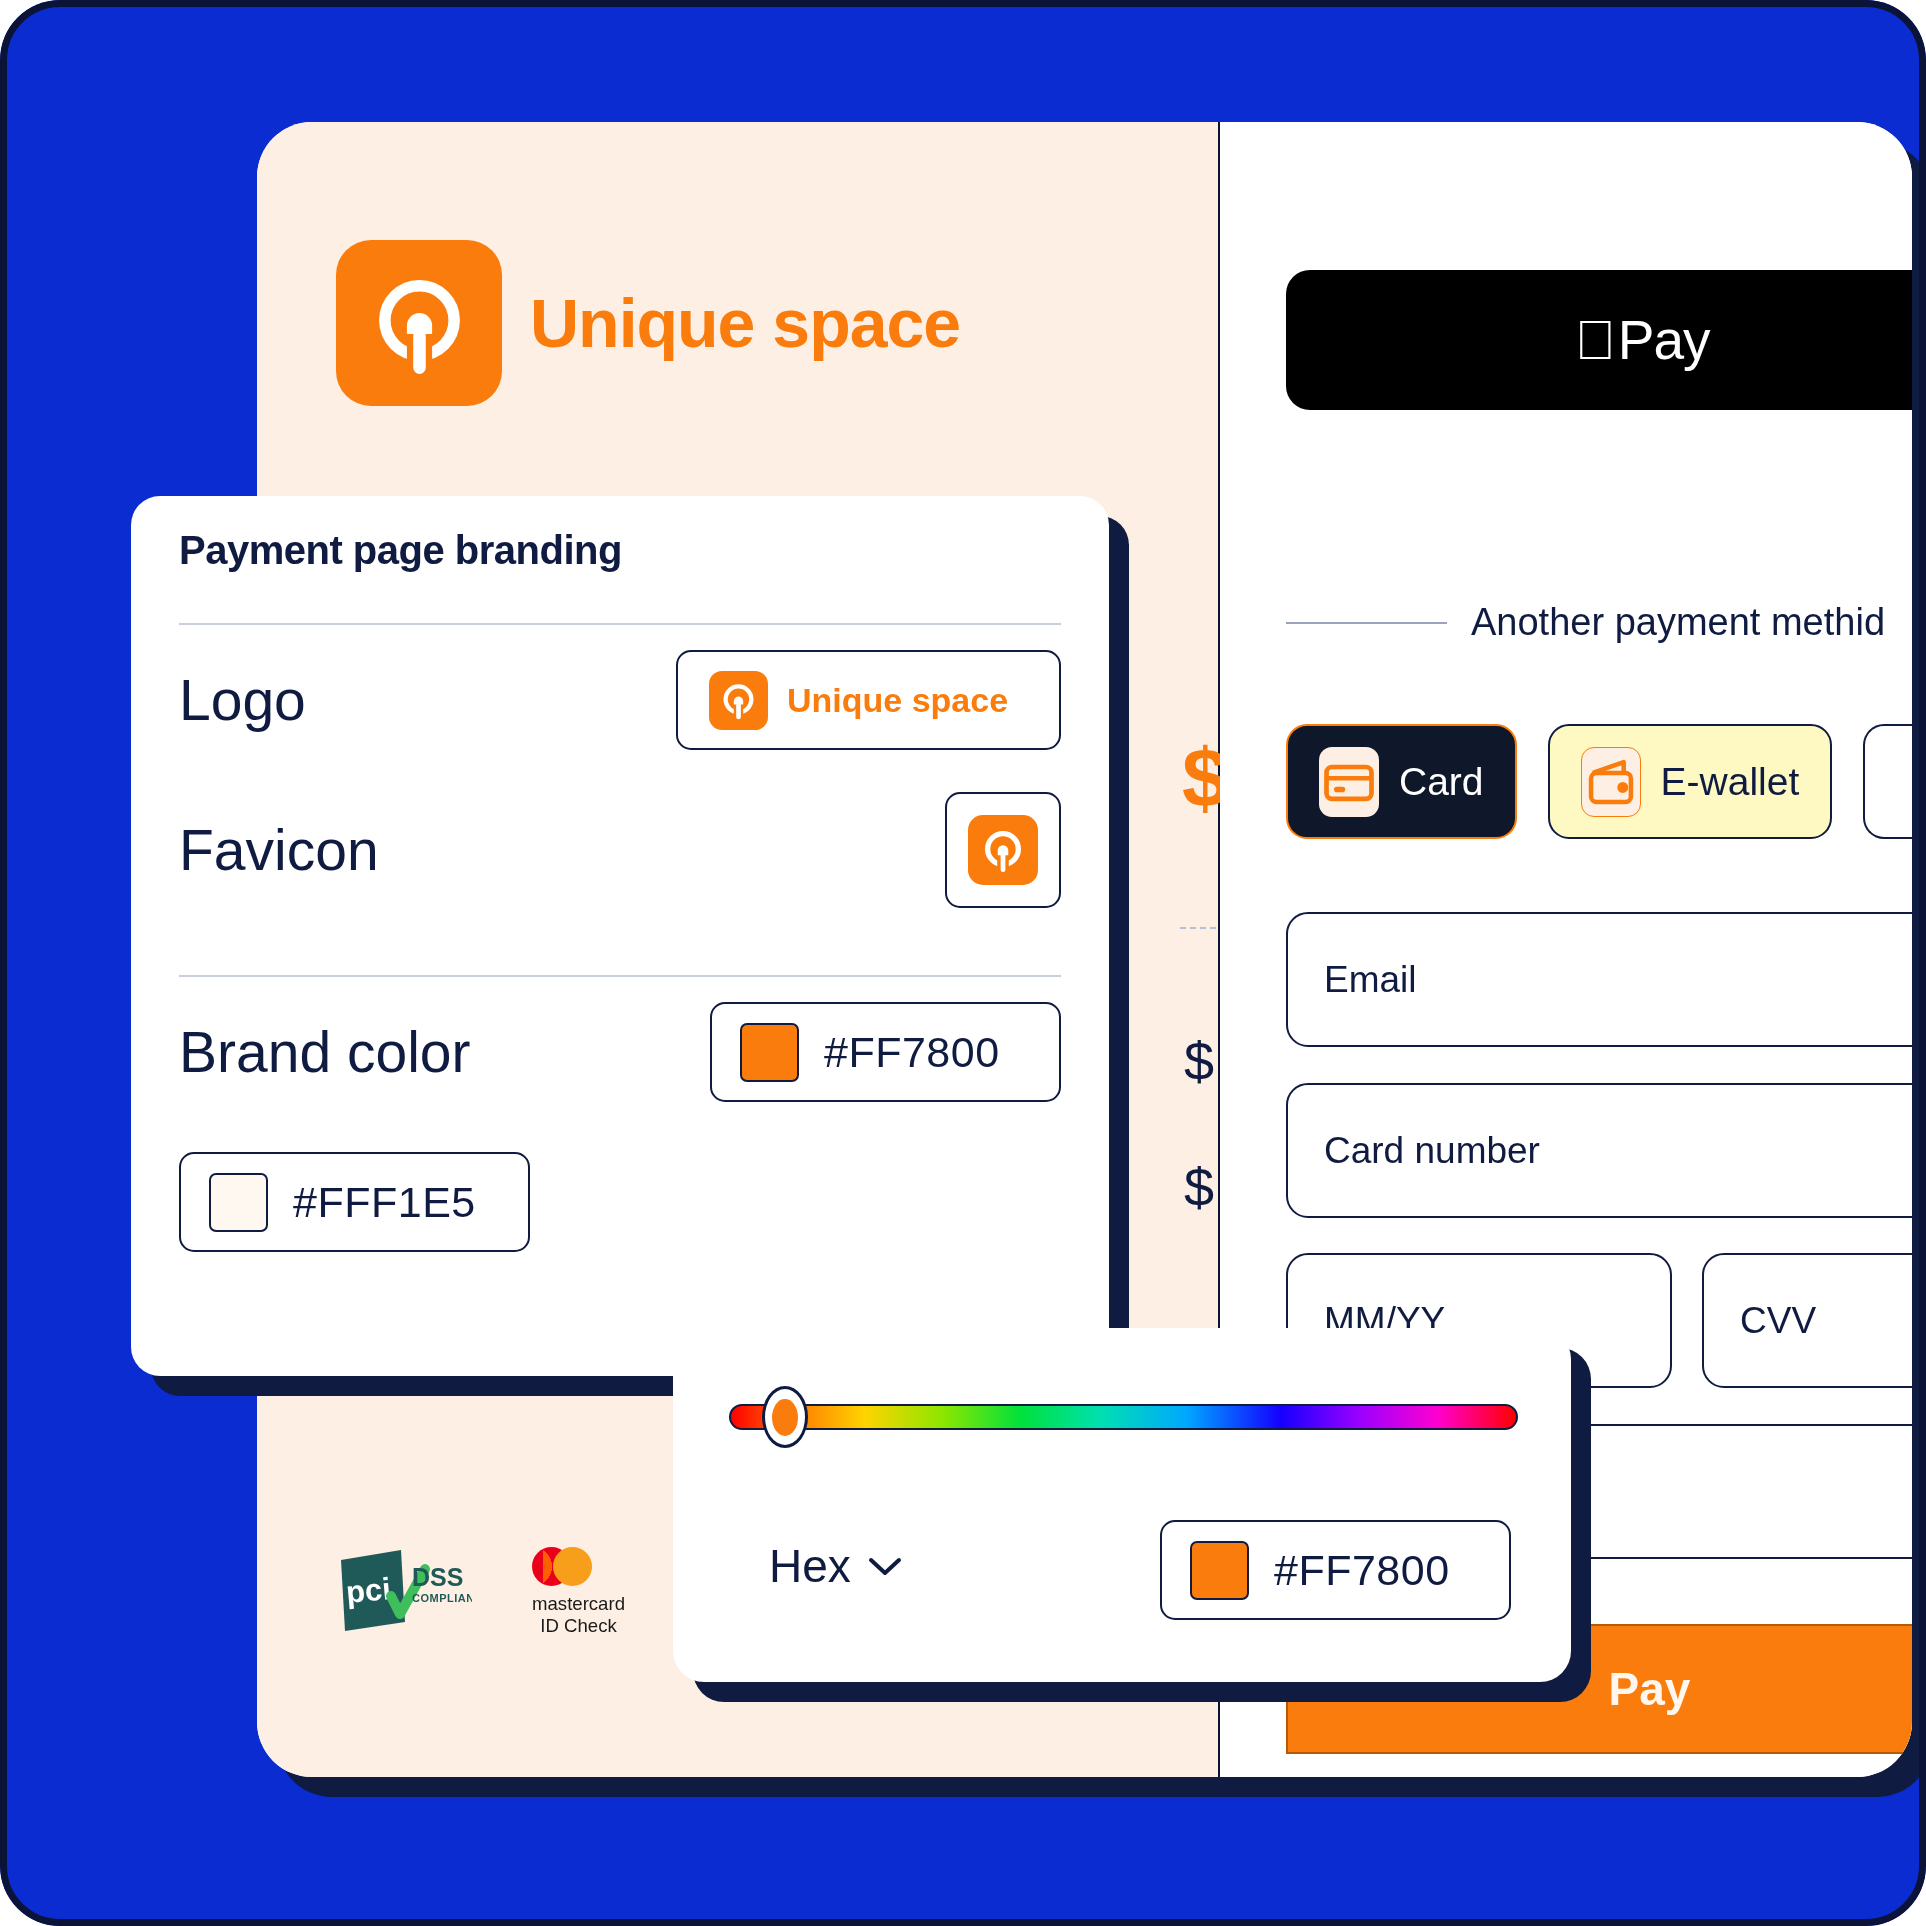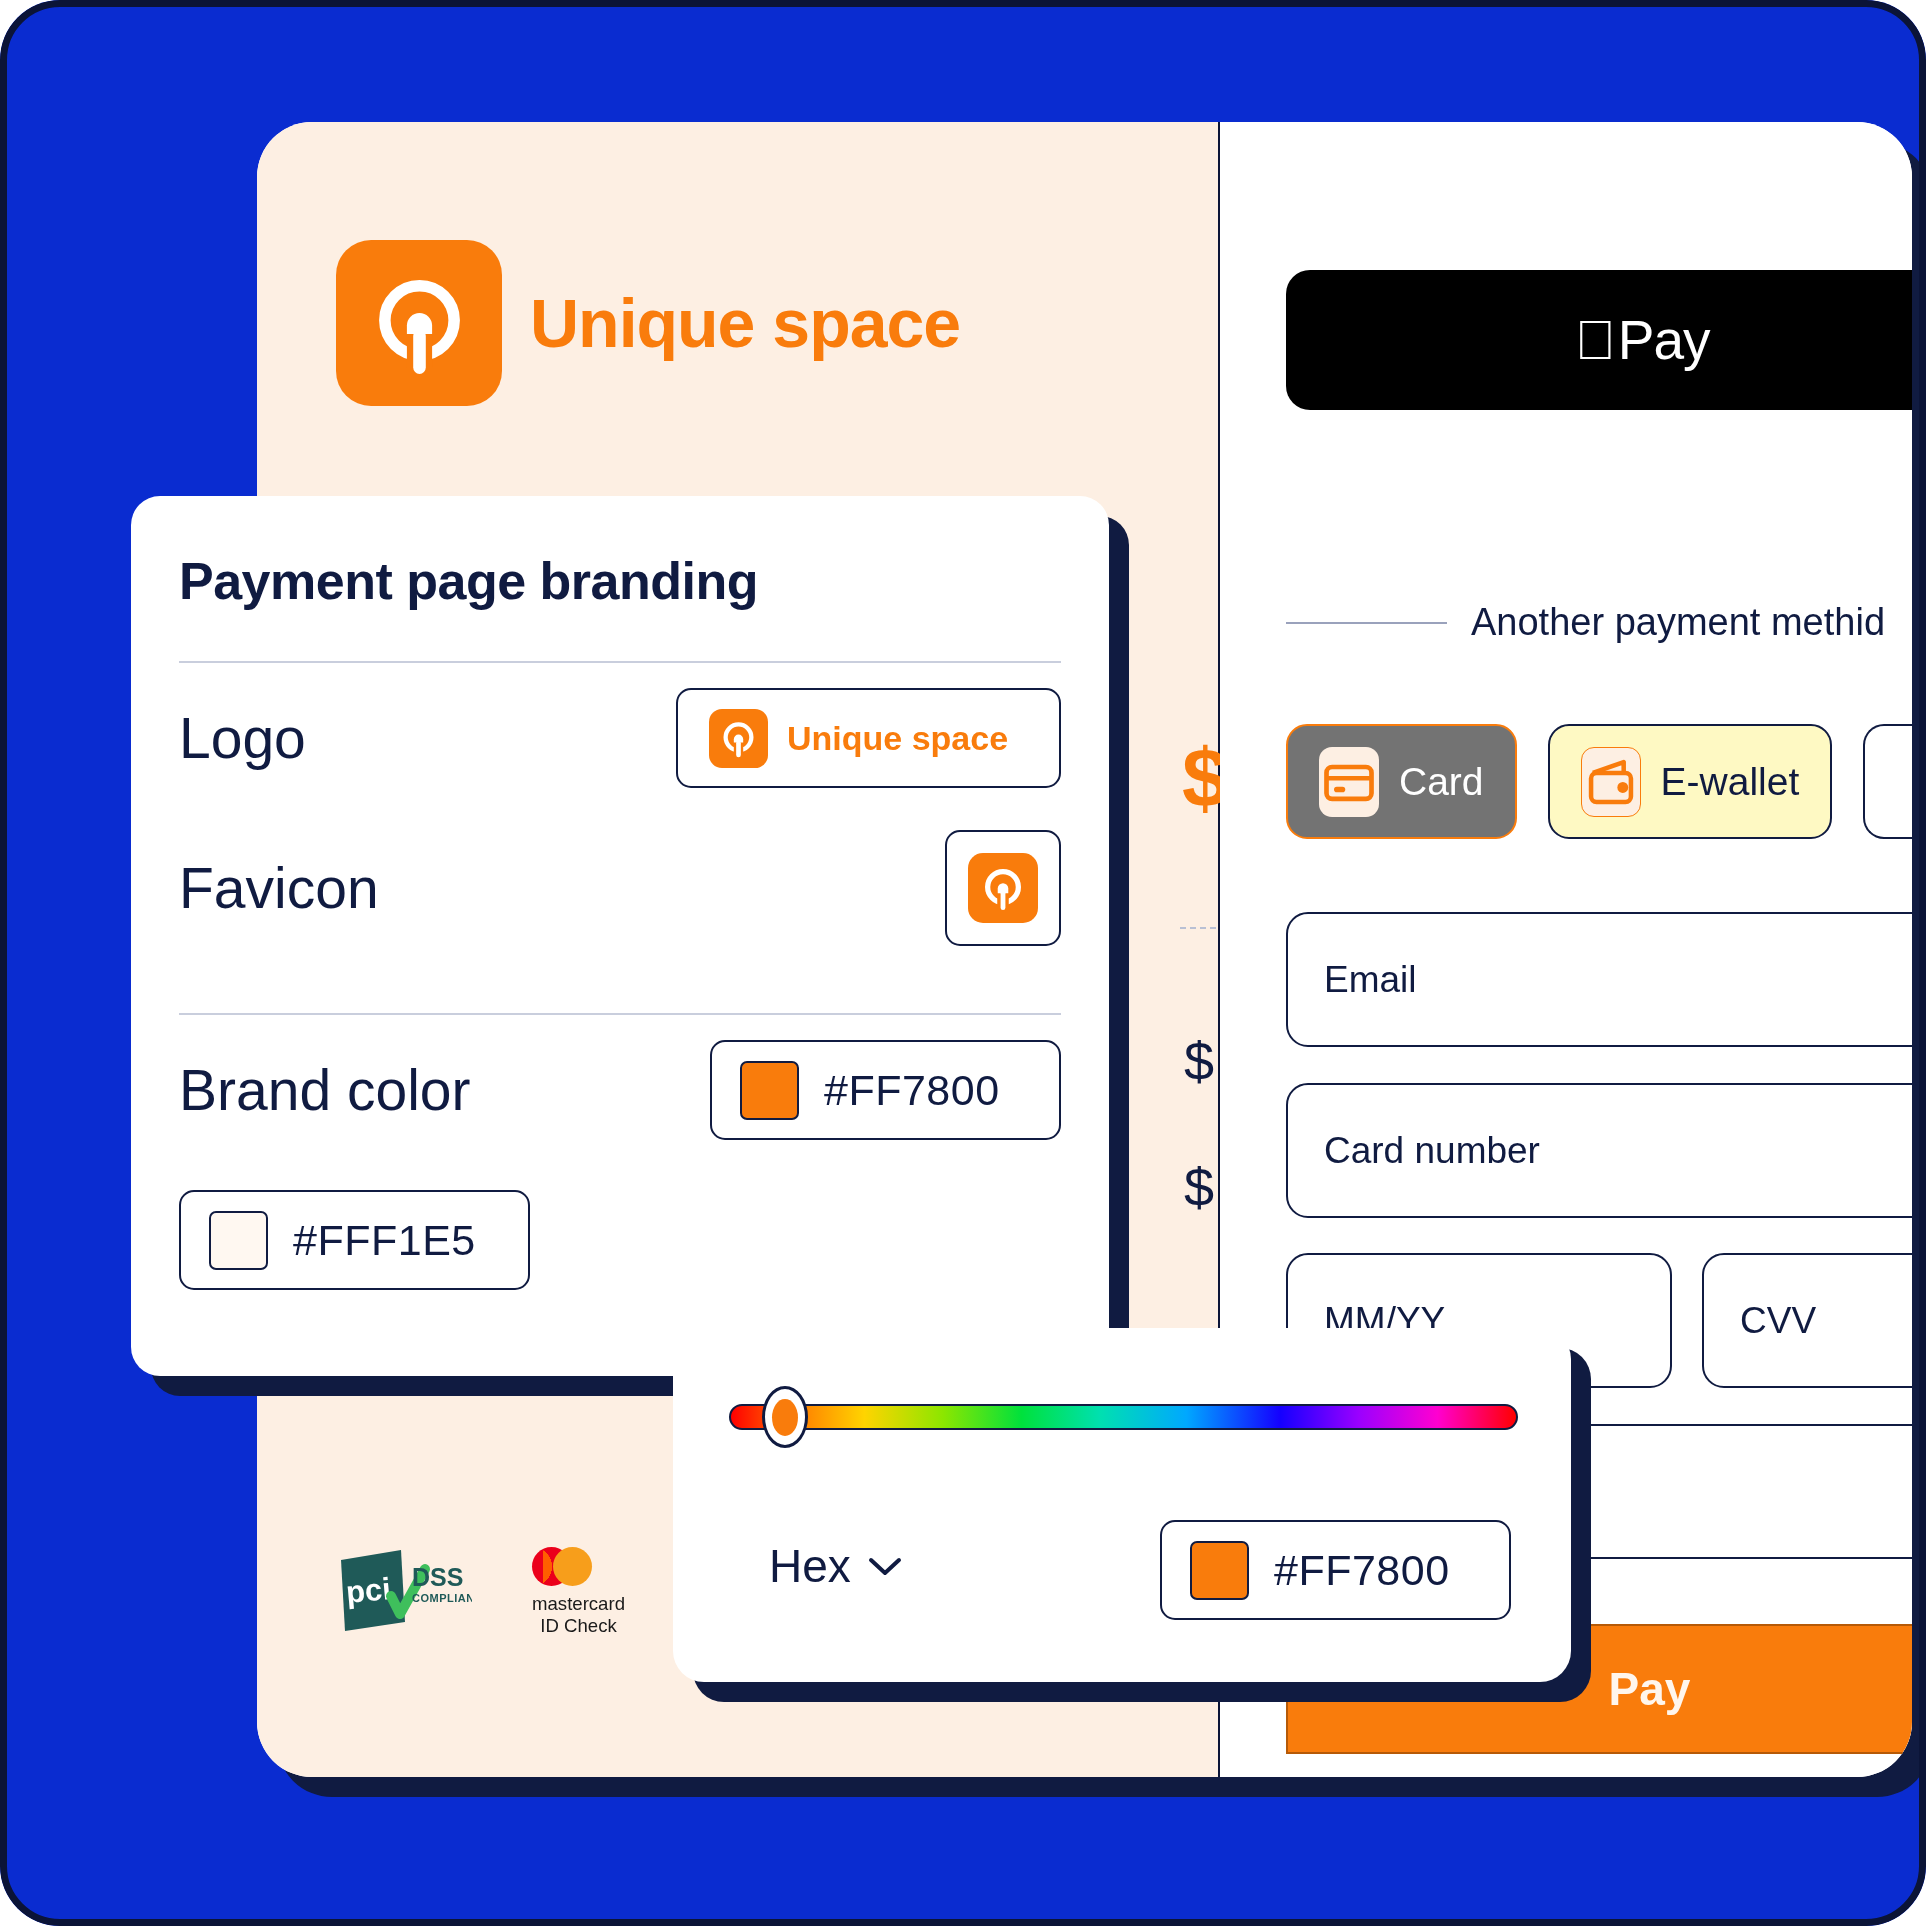"Payment page branding" .branding-title { font-size: 52px -> 40px; margin-top: 55px -> 32px }
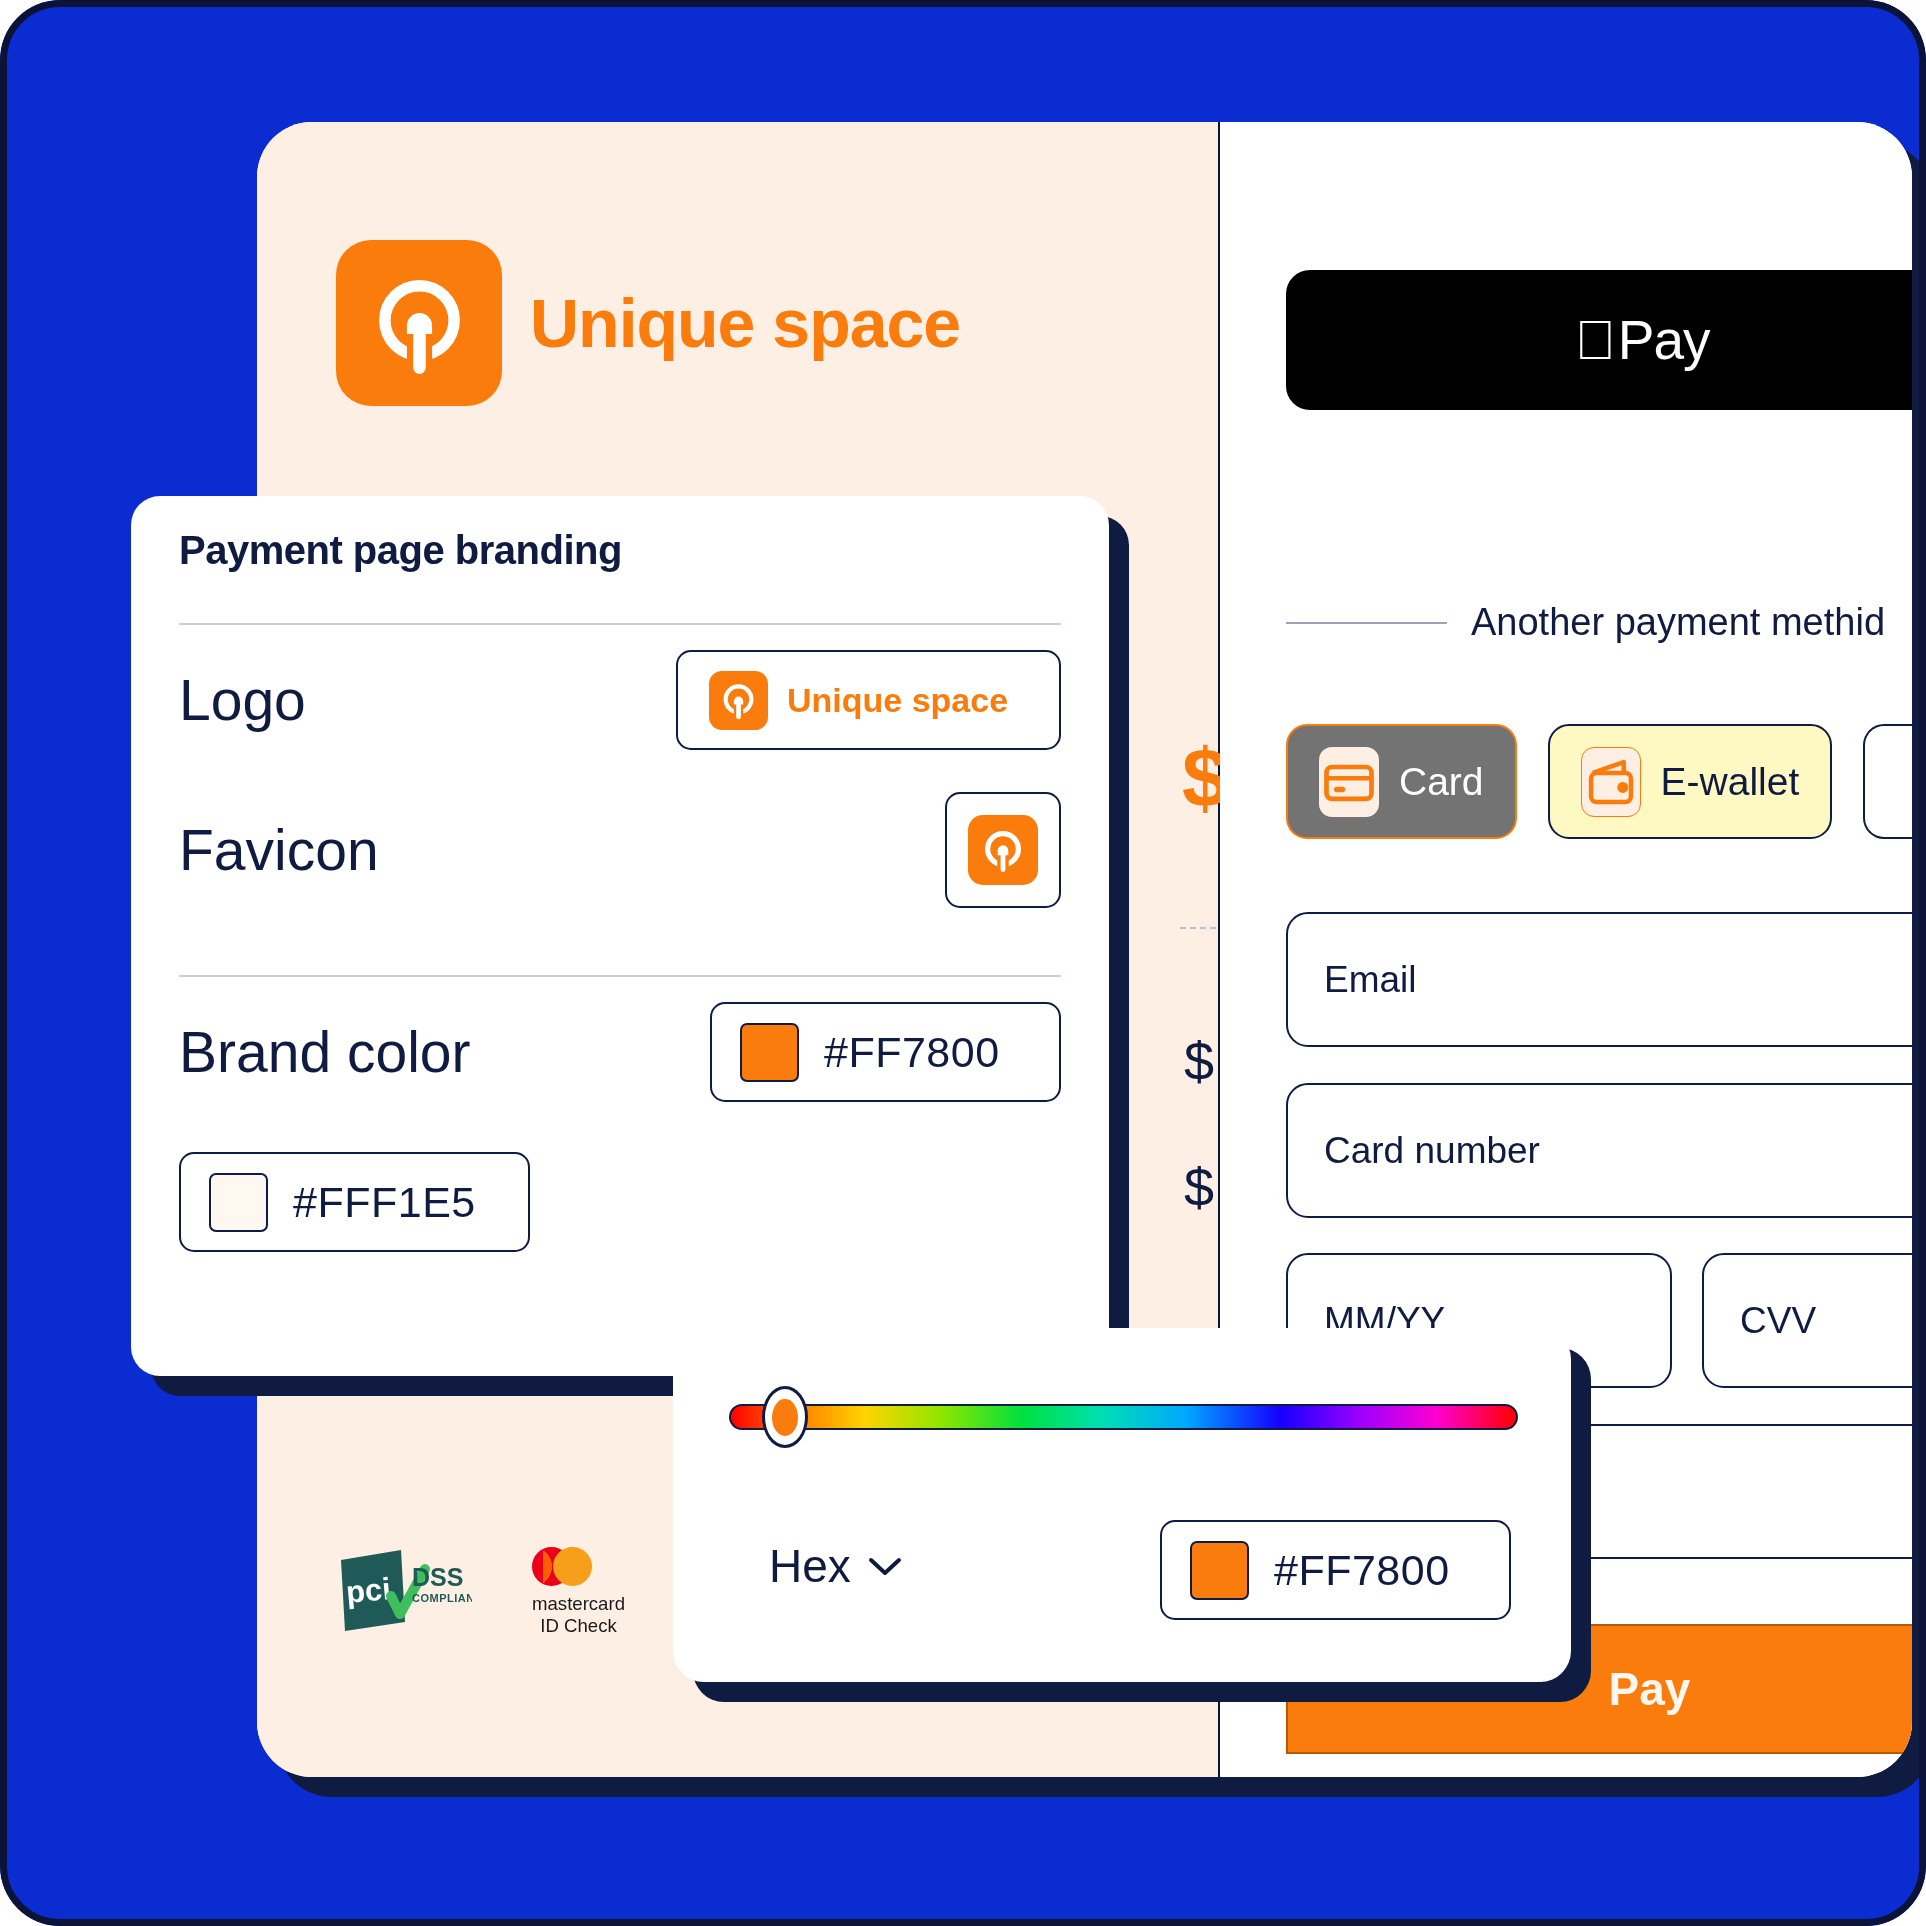"Card" .method.active { background: #737373 -> #0f172a }
